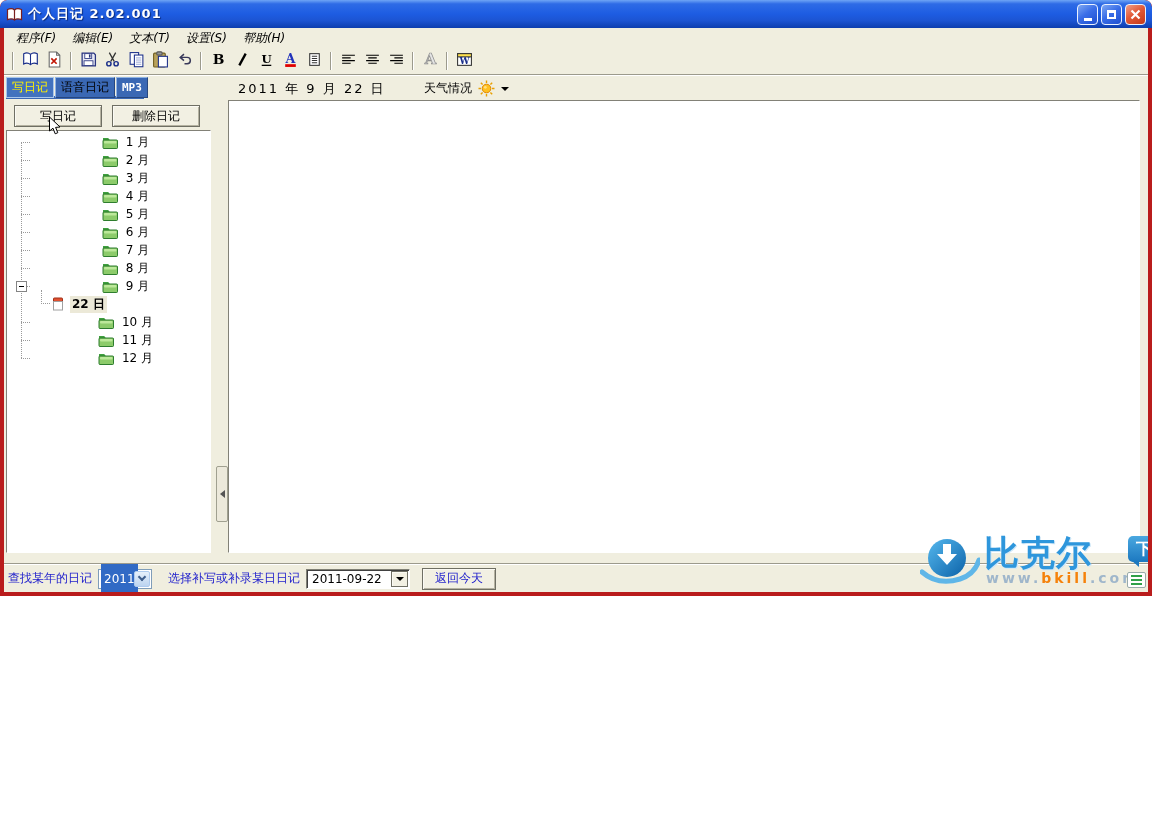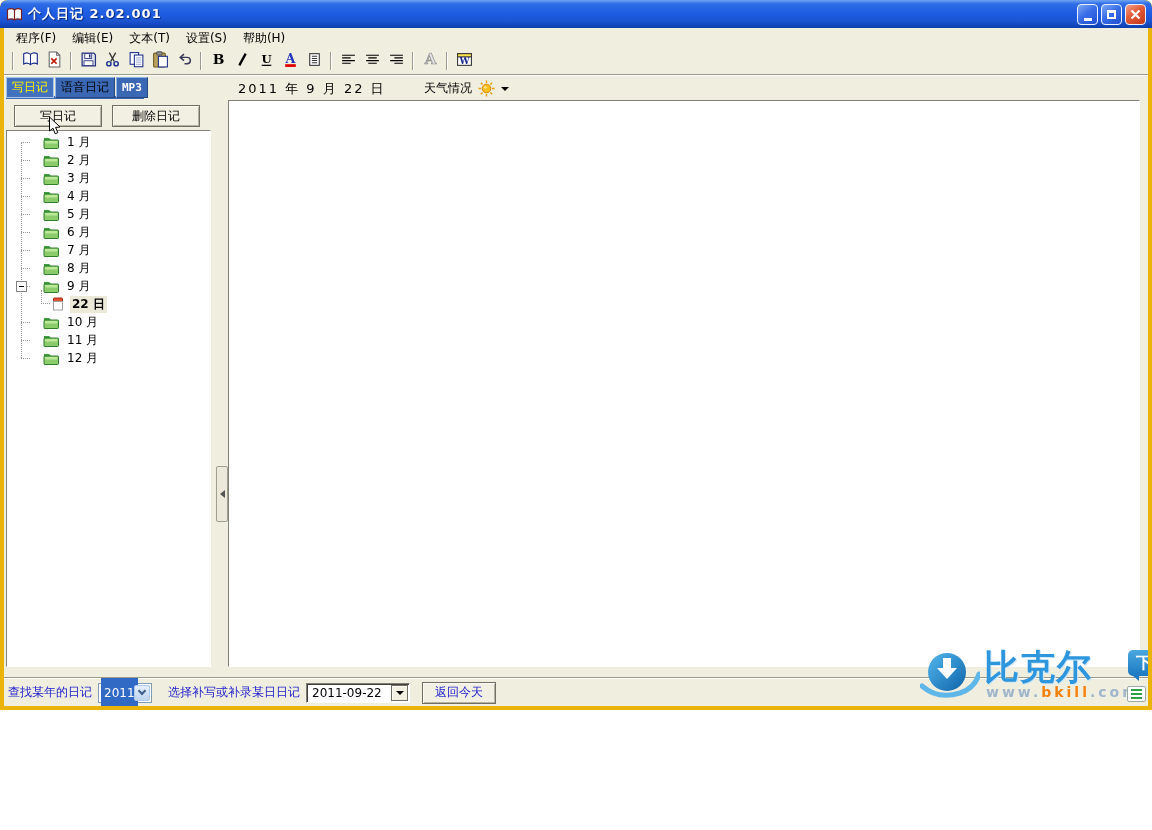"个人日记 2.02.001" .win { background: #eab308 -> #b91c1c; height: 710px -> 596px }
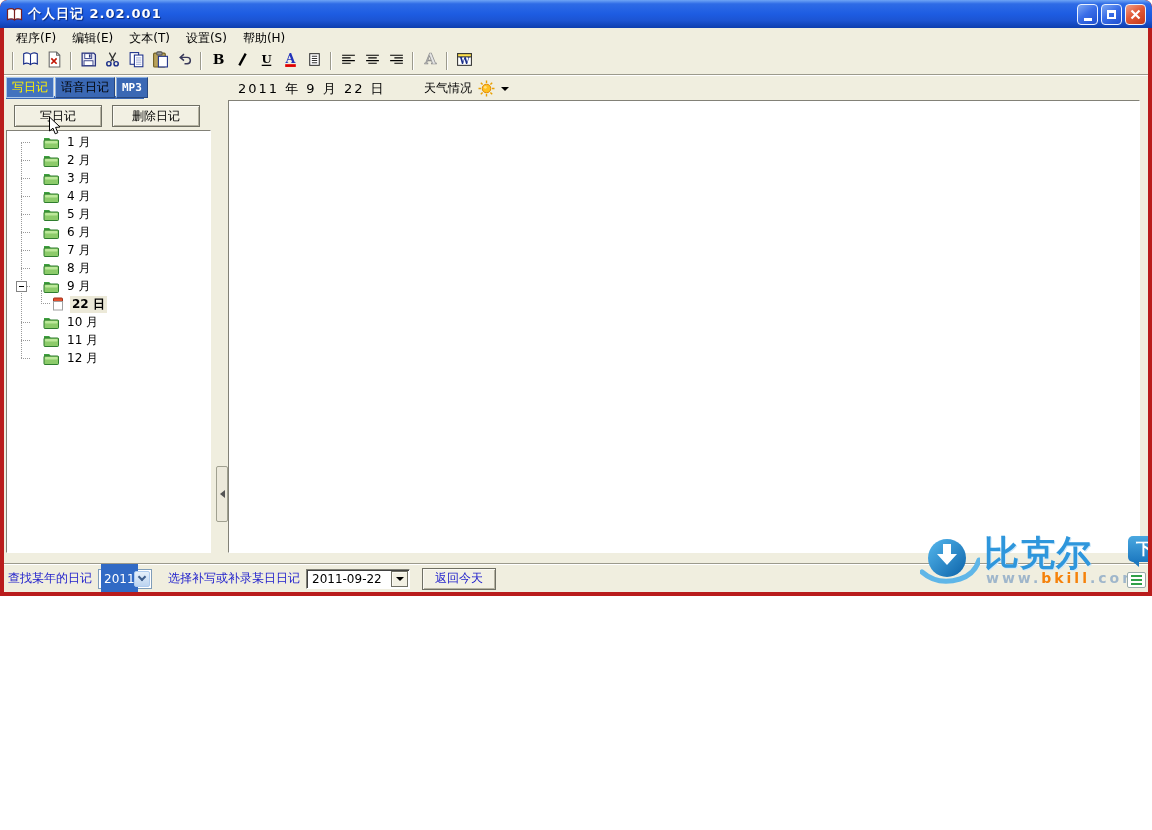"程序(F)" .menu-item { font-style: none -> italic }
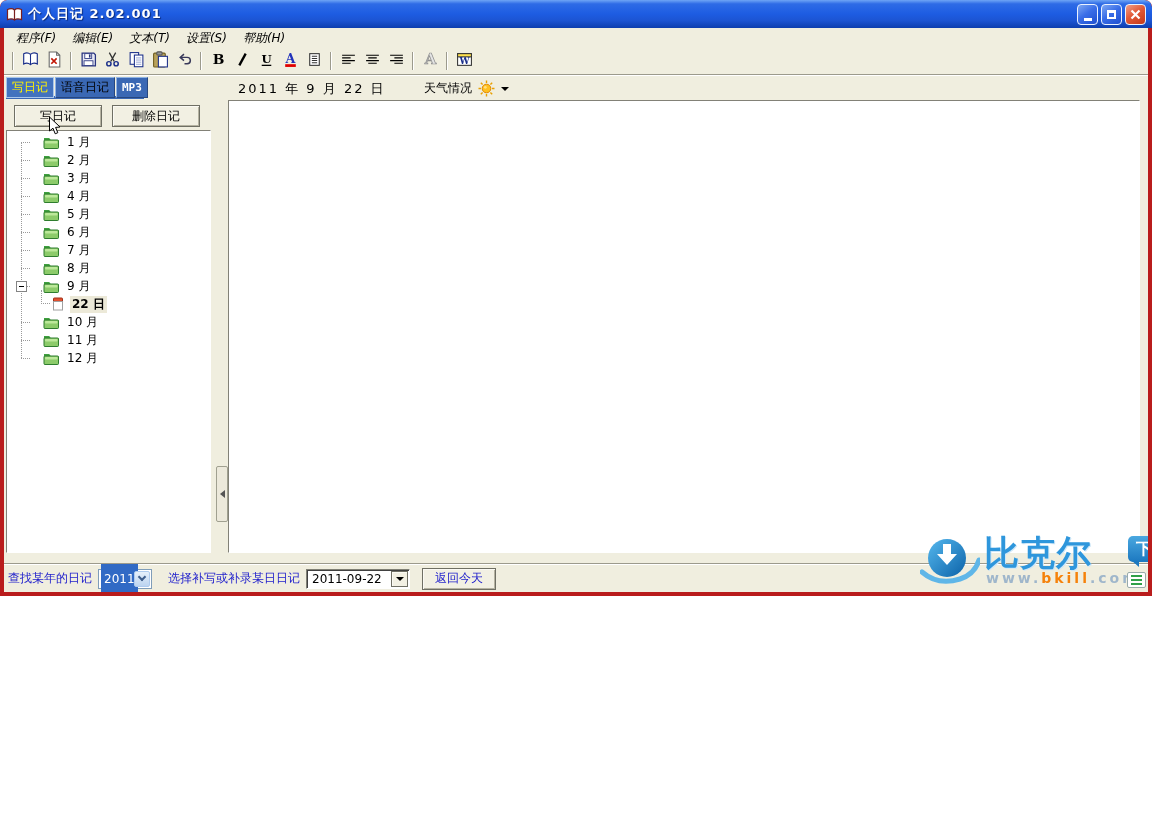"1 月" .tree-row.month { justify-content: none -> center }
